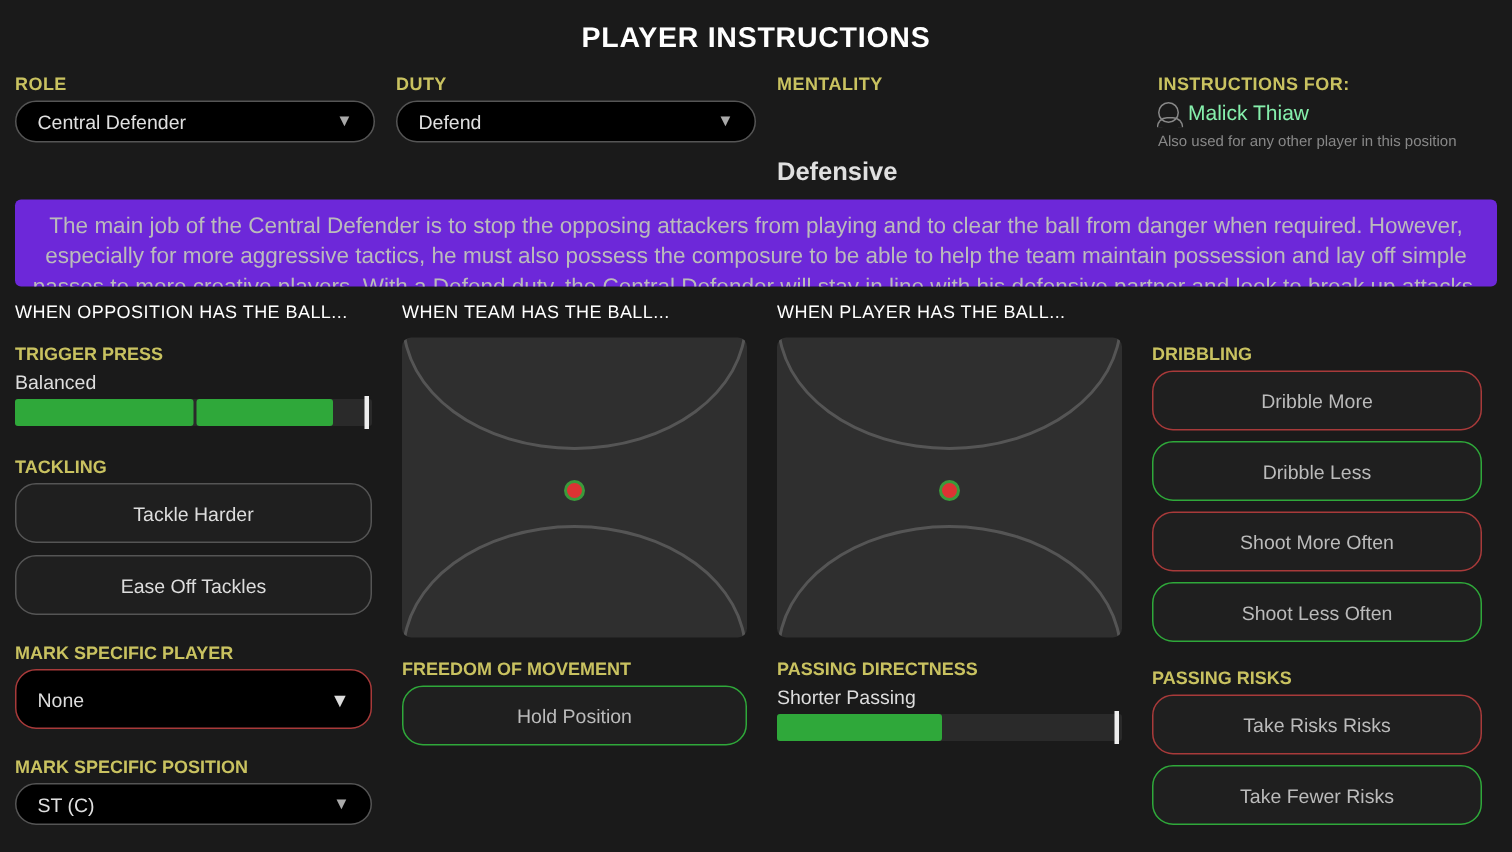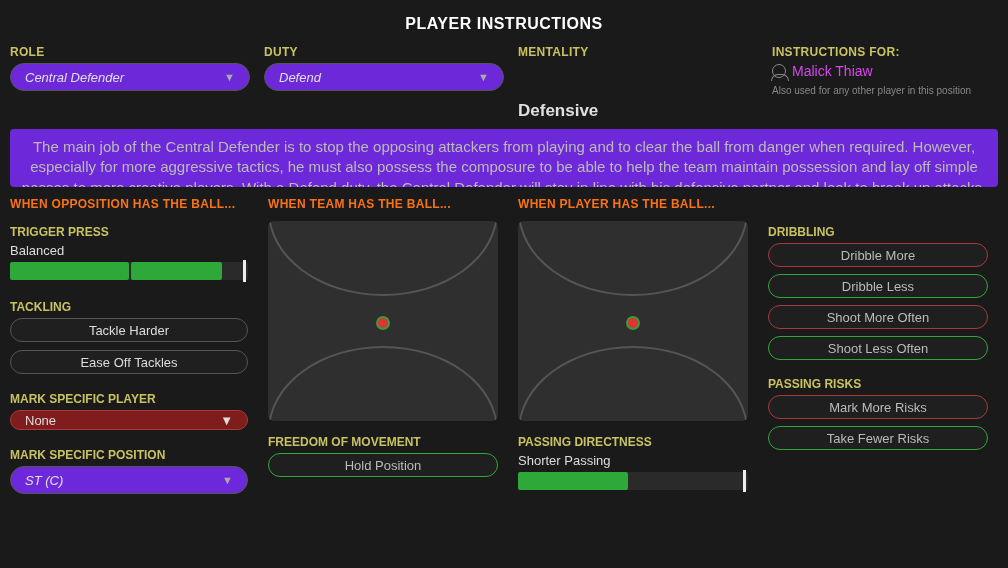"PLAYER INSTRUCTIONS" .page-title { font-size: 16px -> 19px }
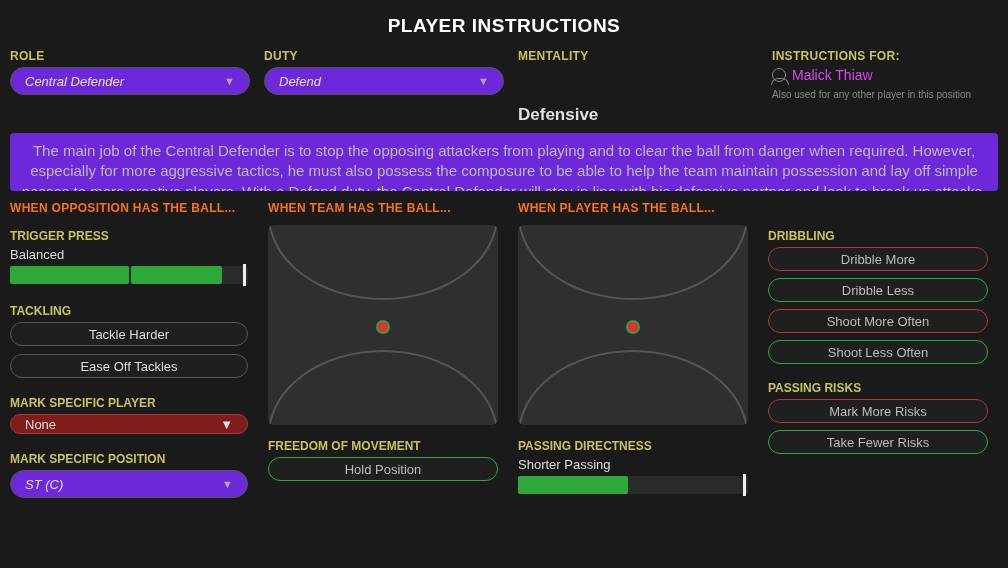"Central Defender" .dropdown { background: #6d28d9 -> #000000; font-style: italic -> none }
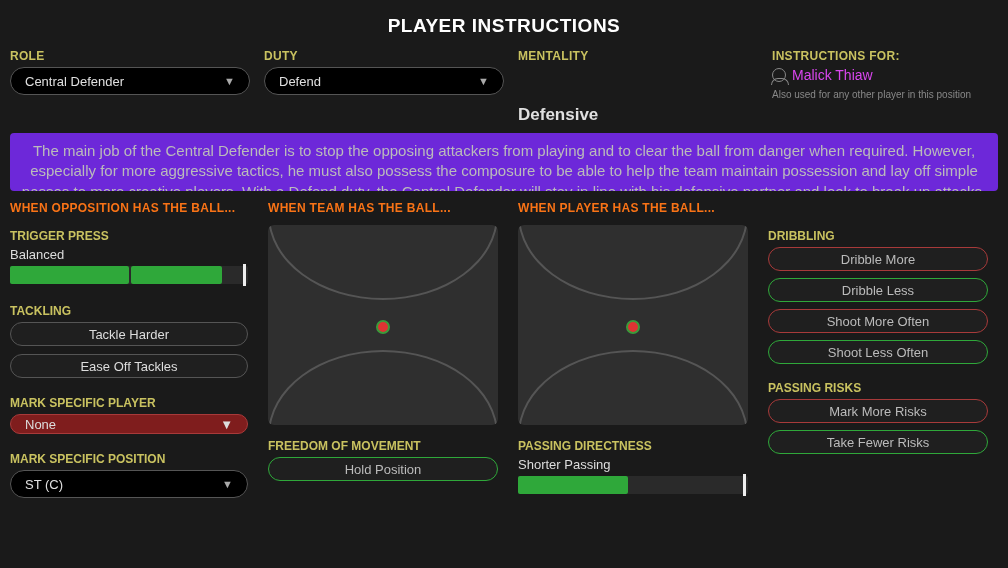"Malick Thiaw" .player-line { color: #d946ef -> #86efac }
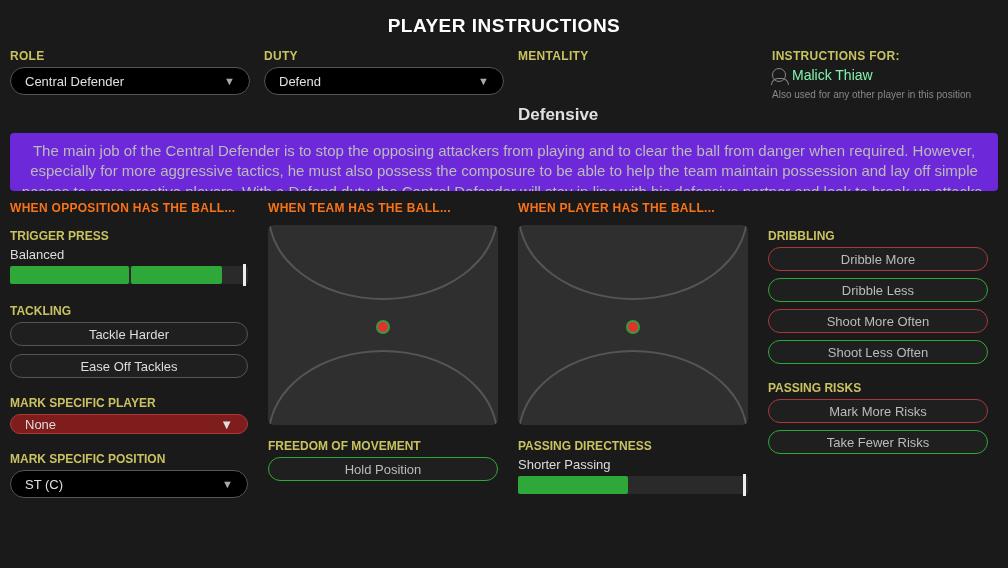"WHEN OPPOSITION HAS THE BALL..." .section-header { color: #f97316 -> #ffffff; font-weight: 700 -> 400 }
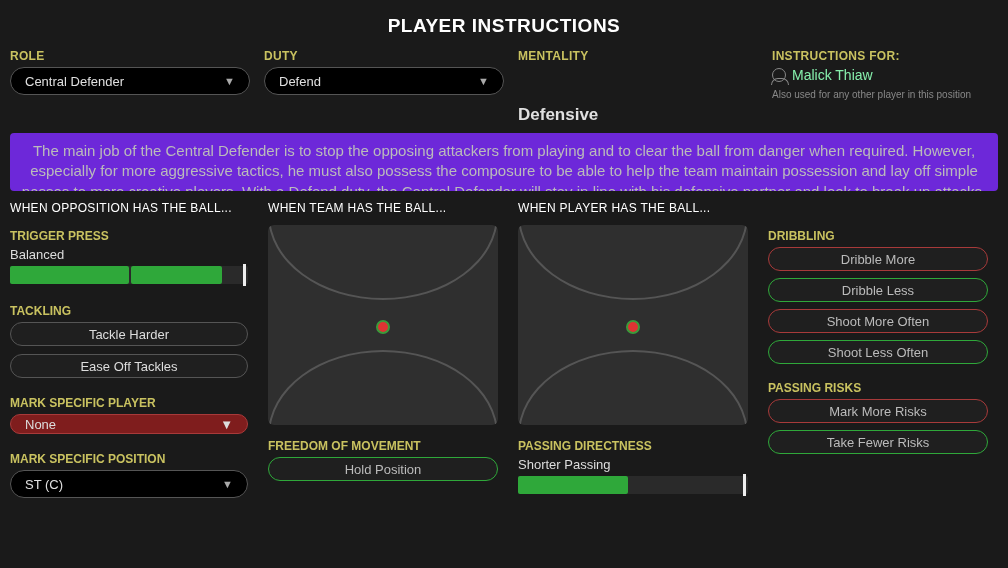"Dribble More" .pill-btn { height: 24px -> 40px }
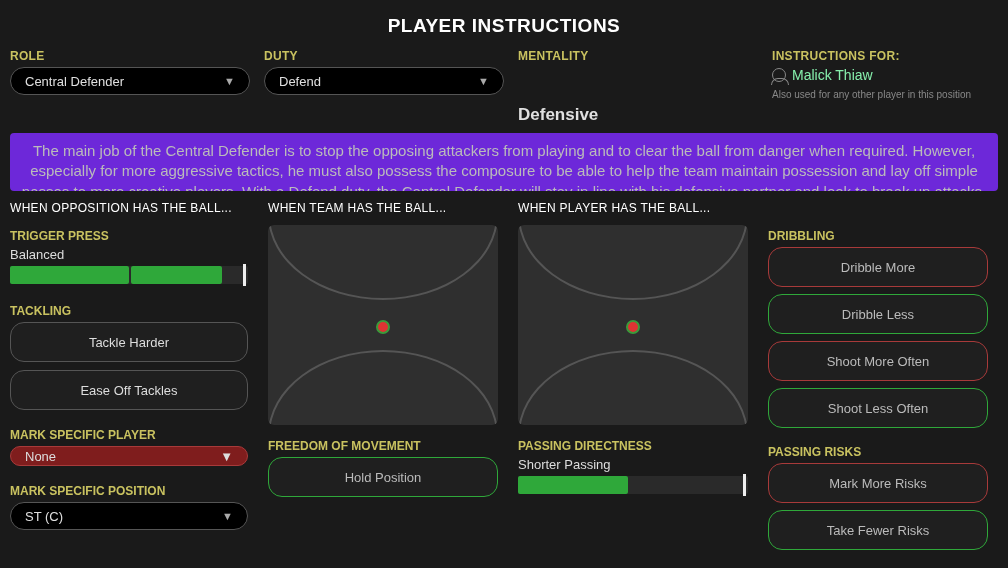"None" .dd-red { background: #7f1d1d -> #000000; height: 20px -> 40px }
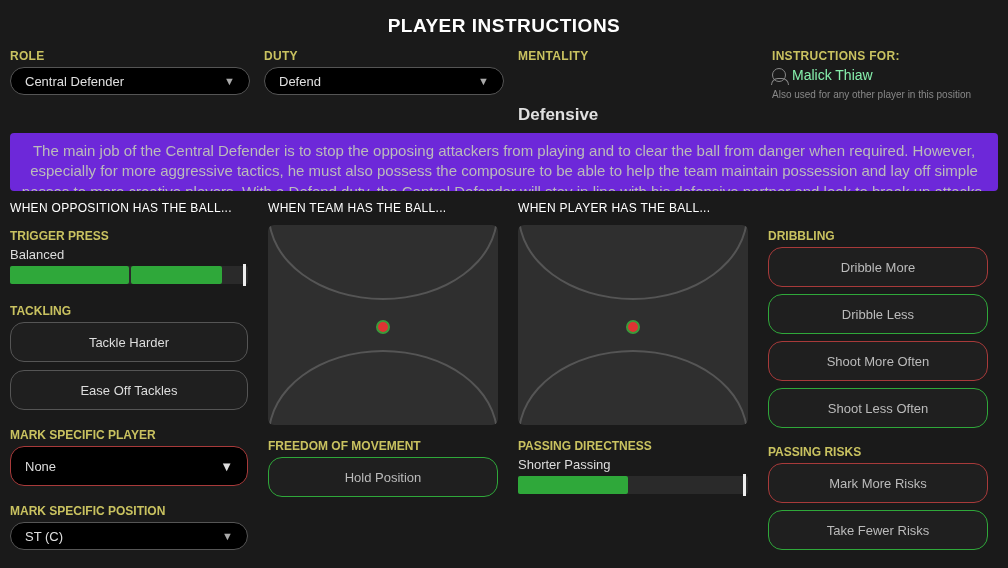"Mark More Risks" div.pill-btn { text: Mark More -> Take Risks }
